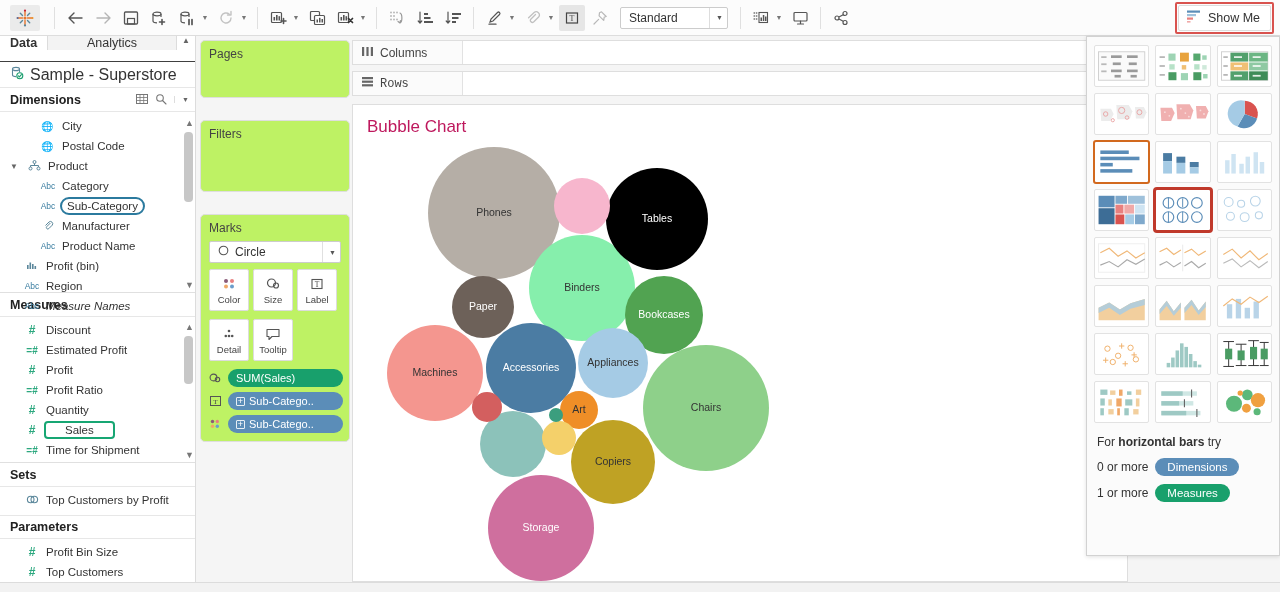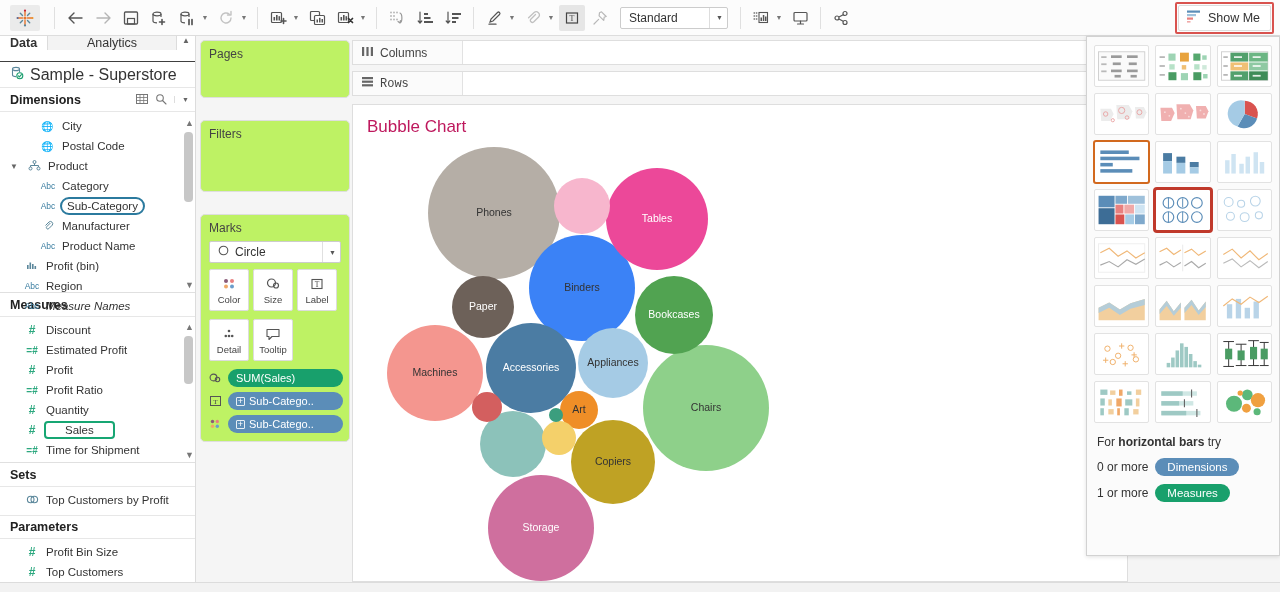"Tables" div.bub { background: #ec4899 -> #000000 }
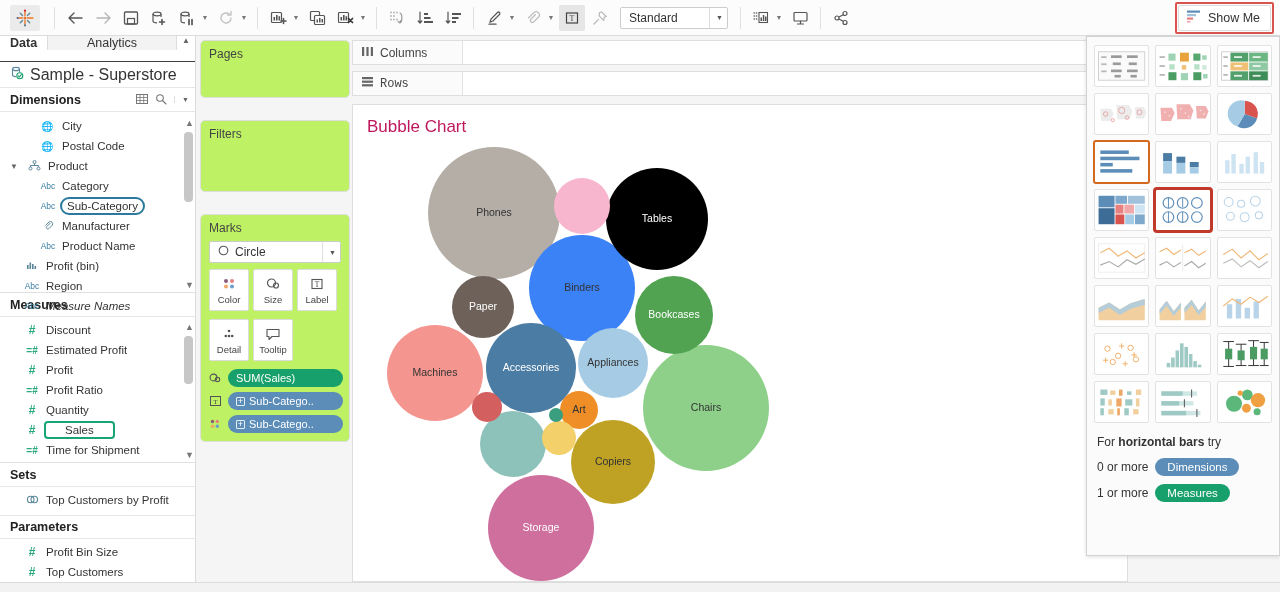"Binders" div.bub { background: #3b82f6 -> #86efac }
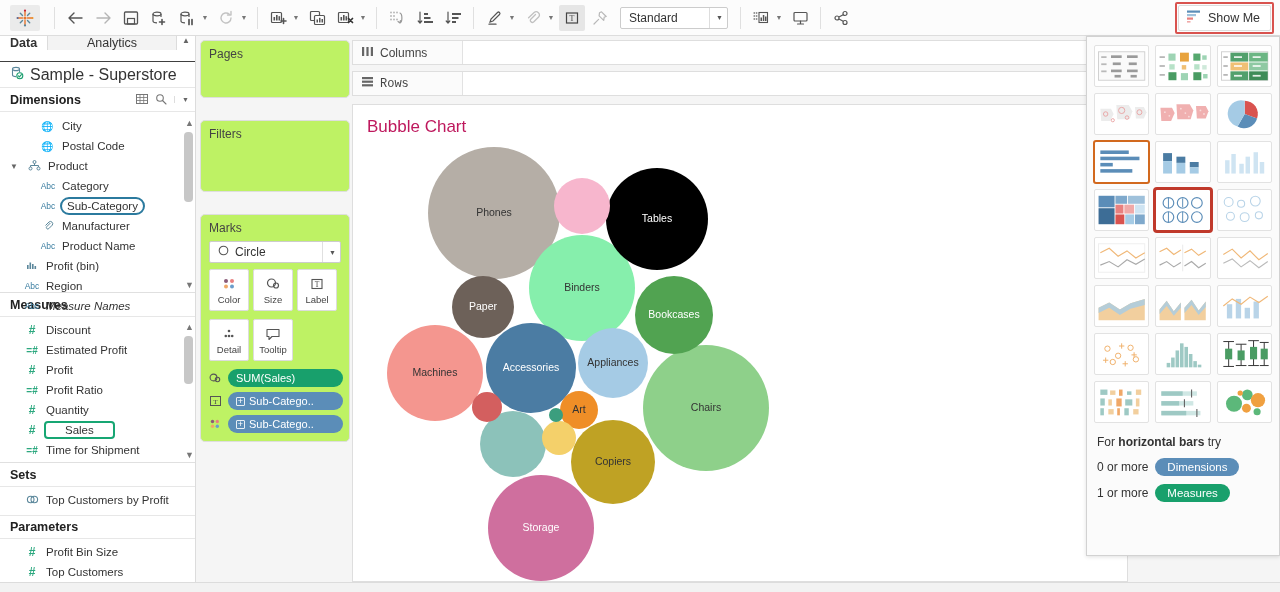"Bookcases" div.bub { left: 282px -> 272px }
